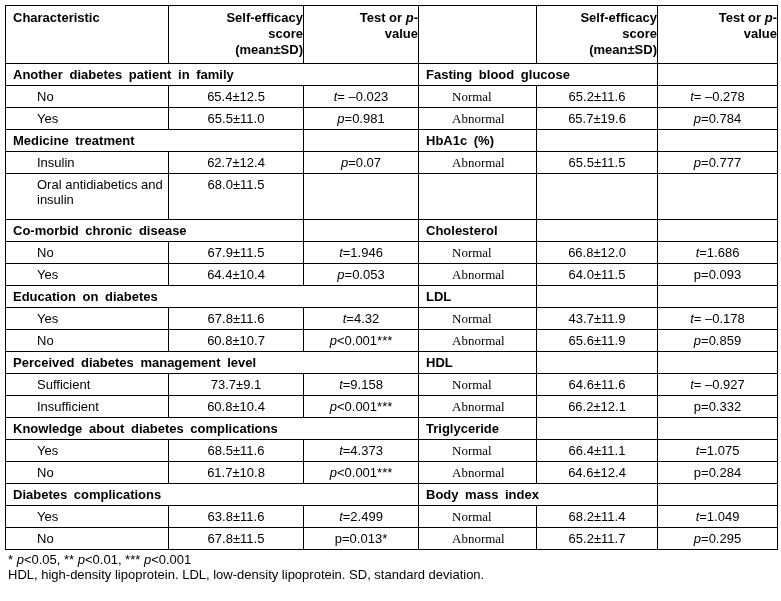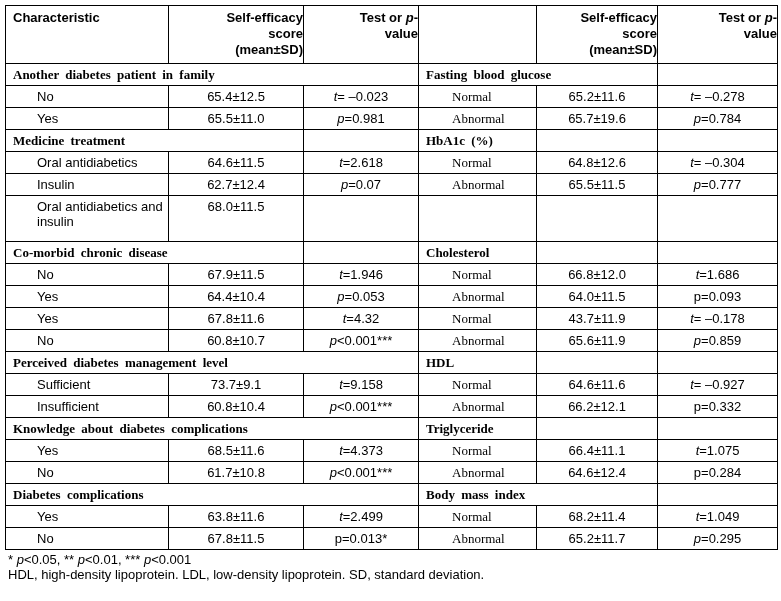"Another diabetes patient in family" td.sec { font-family: Liberation Serif, serif -> none }
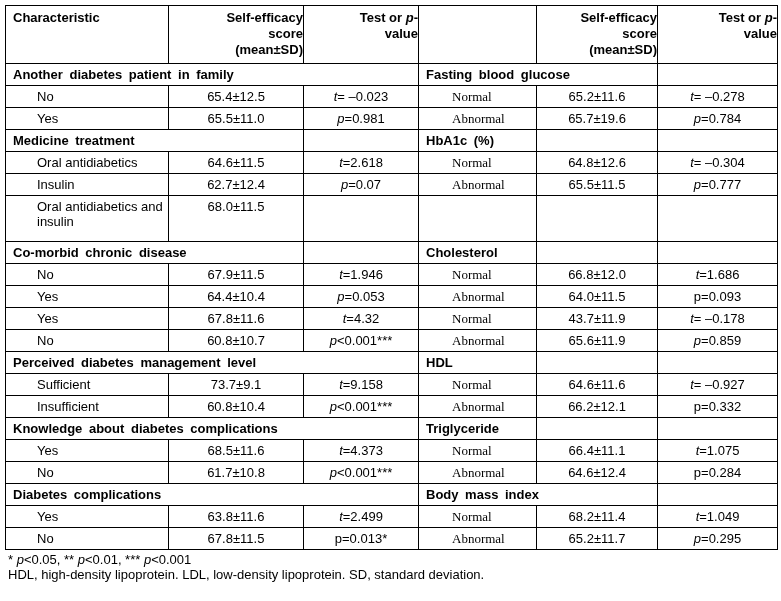"Oral antidiabetics" tr.normal { html: <tr> <td>Oral antidiabetics</td> <td>64.6±11.5</td> <td><i>t</i>=2.618</td> <td>Normal</td> <td>64.8±12.6</td> <td><i>t</i>= –0.304</td> </tr> -> none }
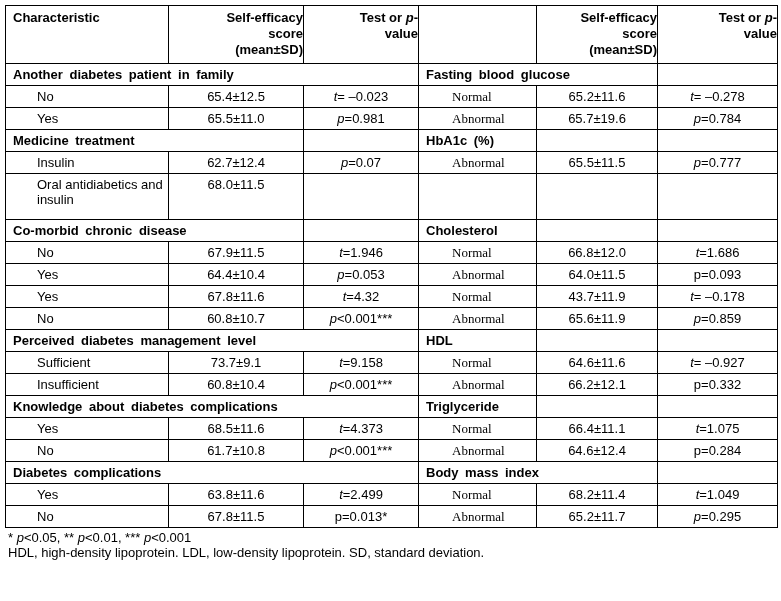"Education on diabetes" tr.normal { html: none -> <tr> <td>Education on diabetes</td> <td>LDL</td> <td></td> <td></td> </tr> }
